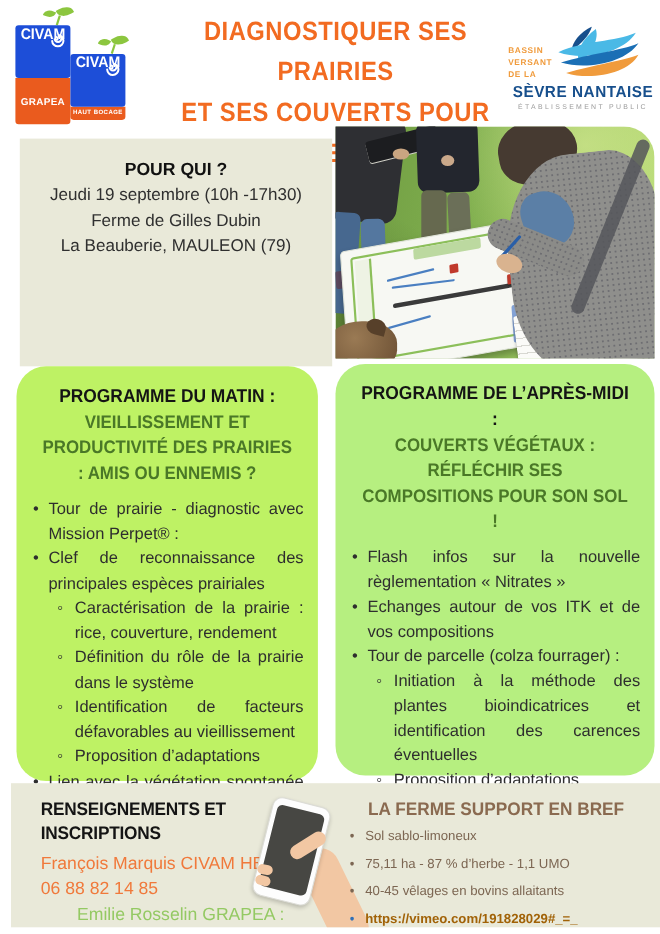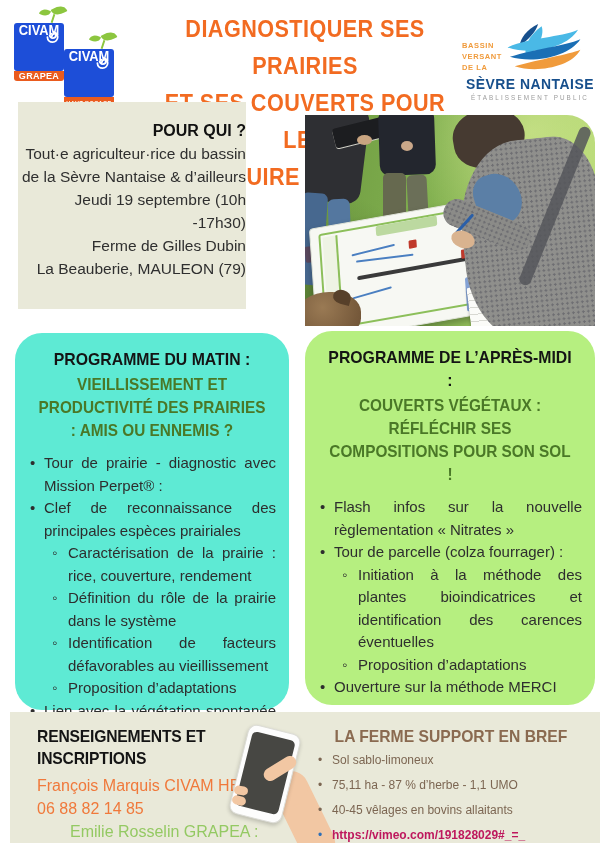"GRAPEA" .civam .band.big { padding: 0 0 -> 16px 0 }
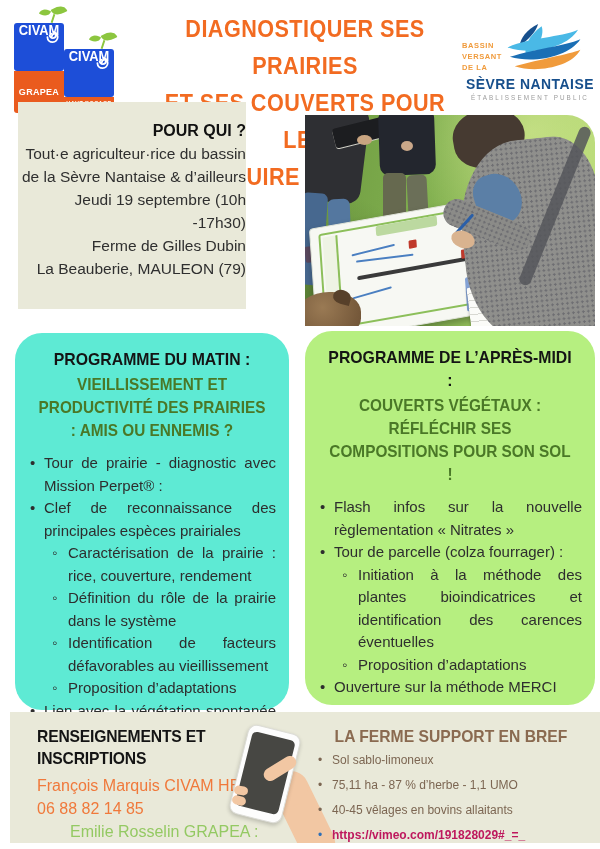"POUR QUI ?" .info-box { text-align: right -> center; top: 102px -> 126px; width: 228px -> 284px }
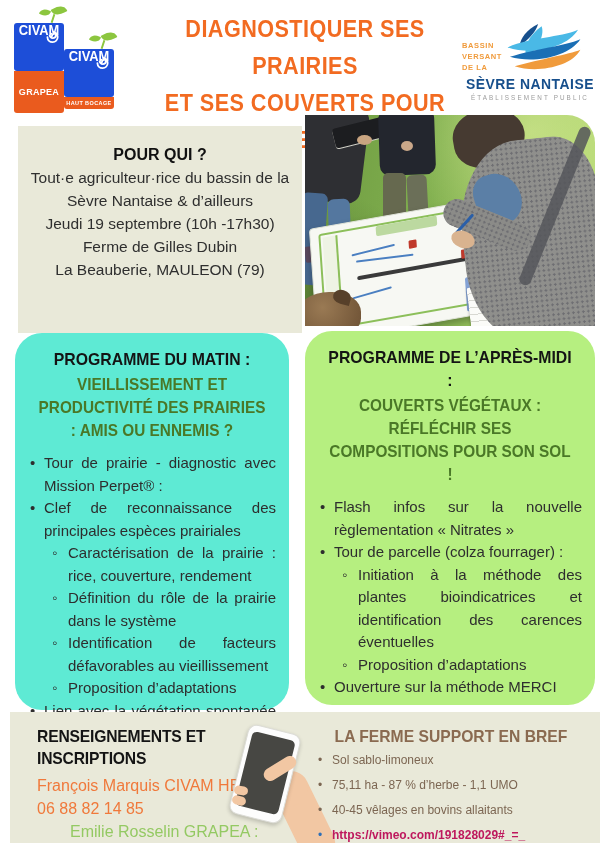"Tout·e agriculteur·rice du bassin de" div { html: <div>Tout·e agriculteur·rice du bassin de la Sèvre Nantaise &amp; d’ailleurs</div> -> none }
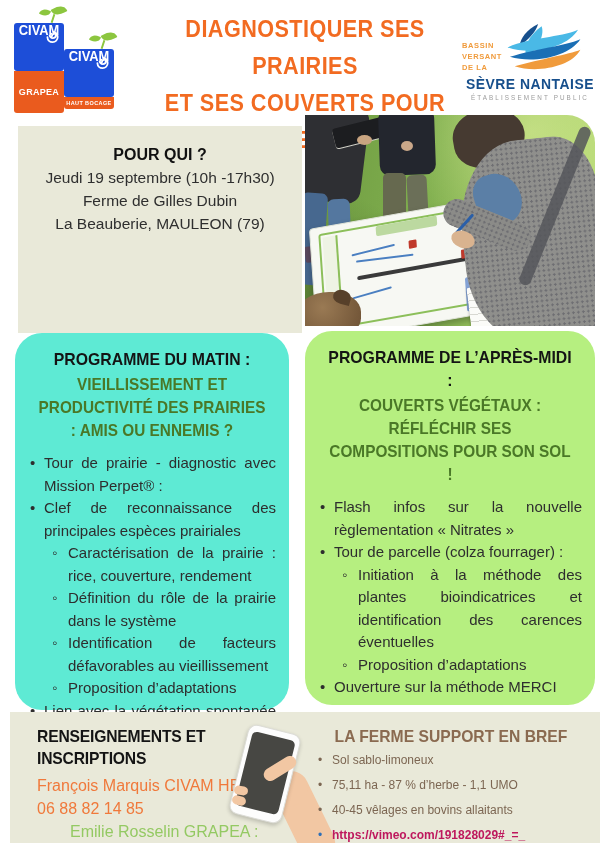"PROGRAMME DU MATIN :" .prog-morning { background: #5eead4 -> #bef264 }
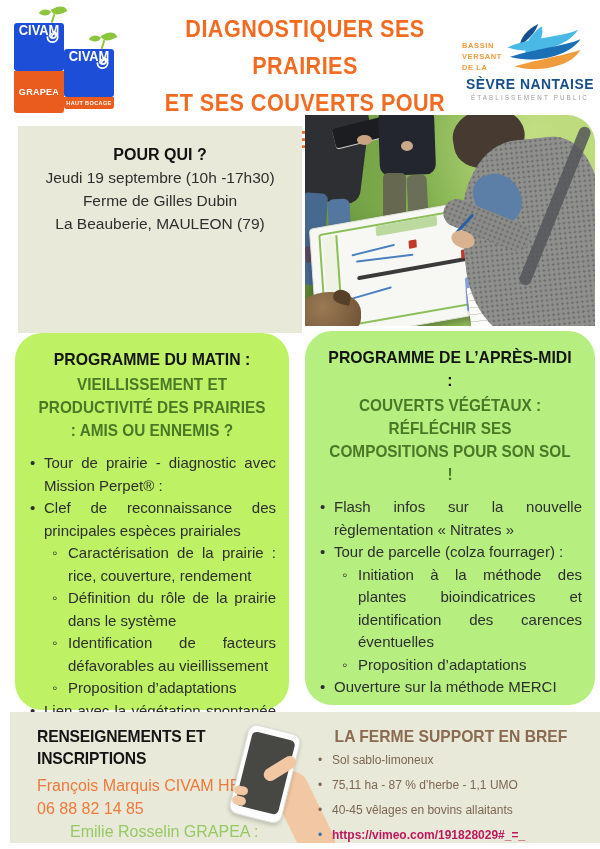"Echanges autour de vos ITK" div.item { html: none -> <div>Echanges autour de vos ITK et de vos compositions</div> }
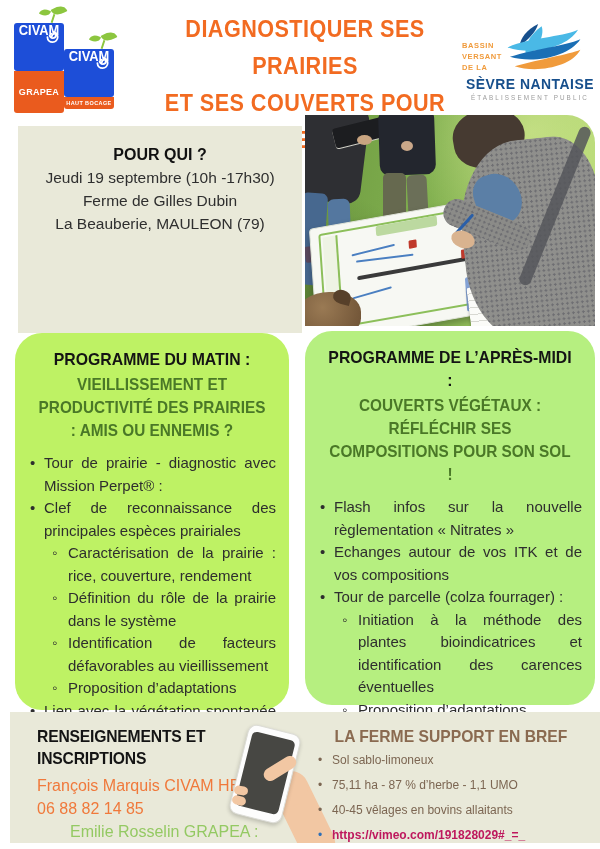"https://vimeo.com/191828029#_=_" .farm-item a { color: #be185d -> #a16207 }
